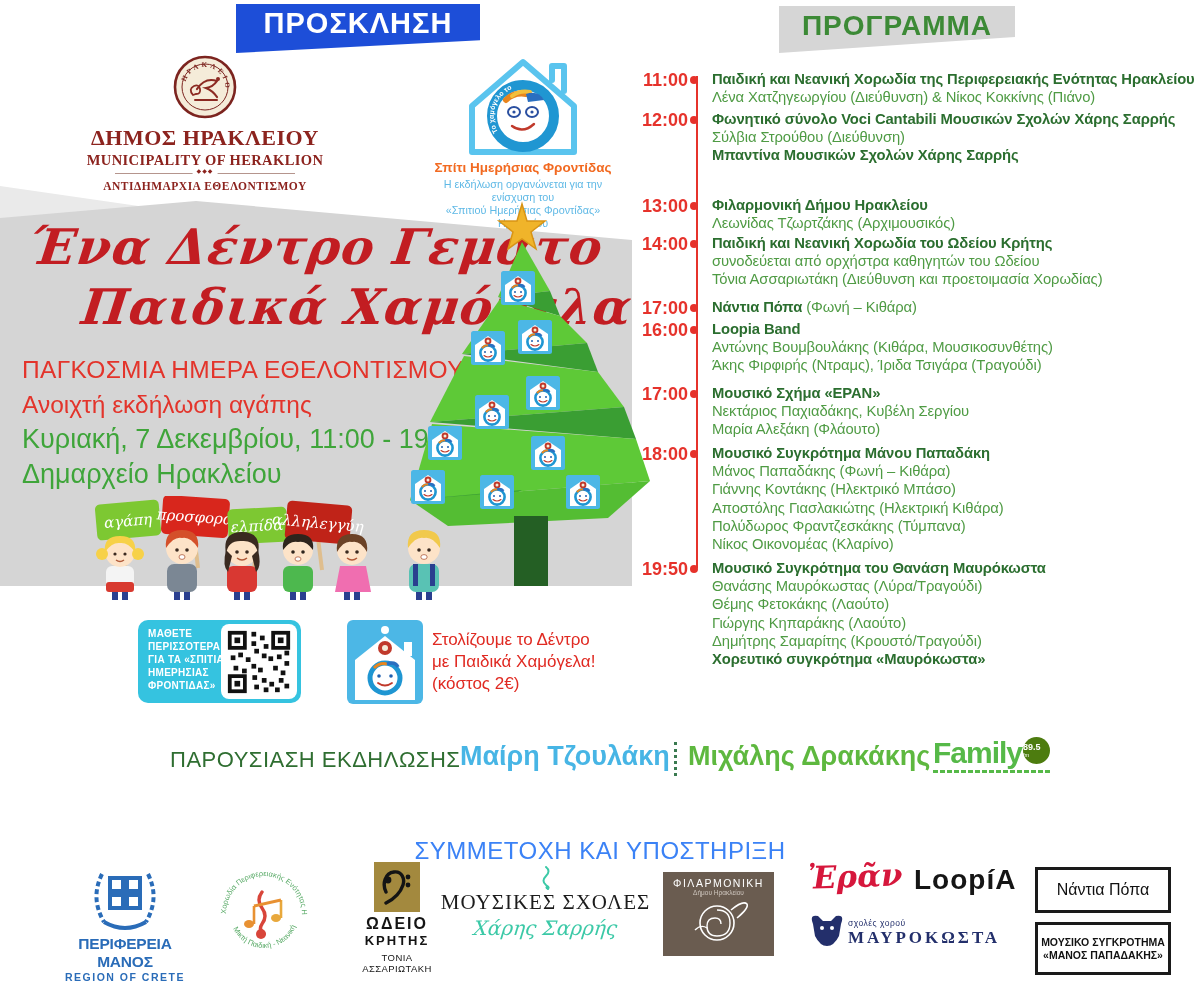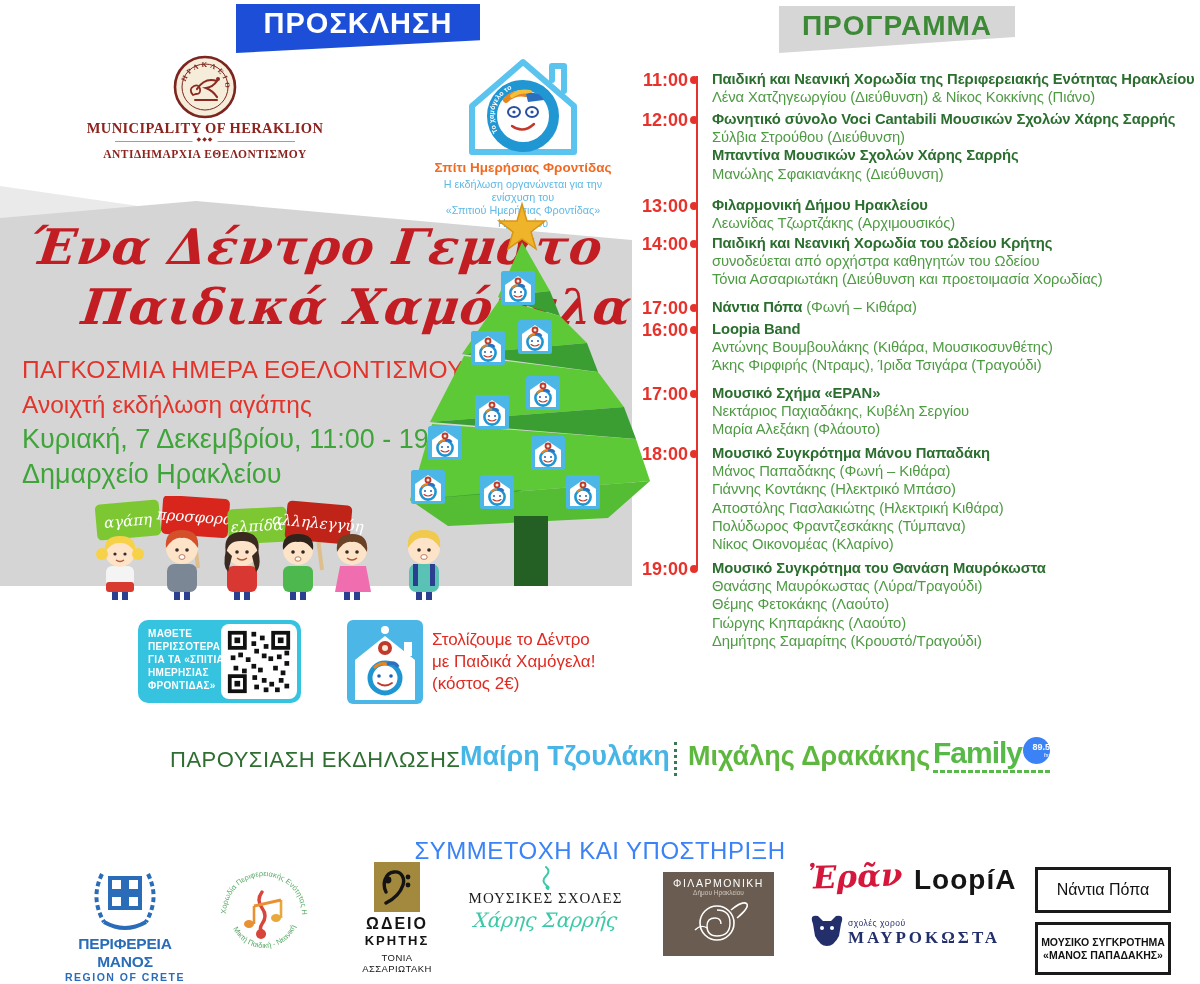"ΔΗΜΟΣ ΗΡΑΚΛΕΙΟΥ" div.name { html: none -> <div>ΔΗΜΟΣ ΗΡΑΚΛΕΙΟΥ</div> }
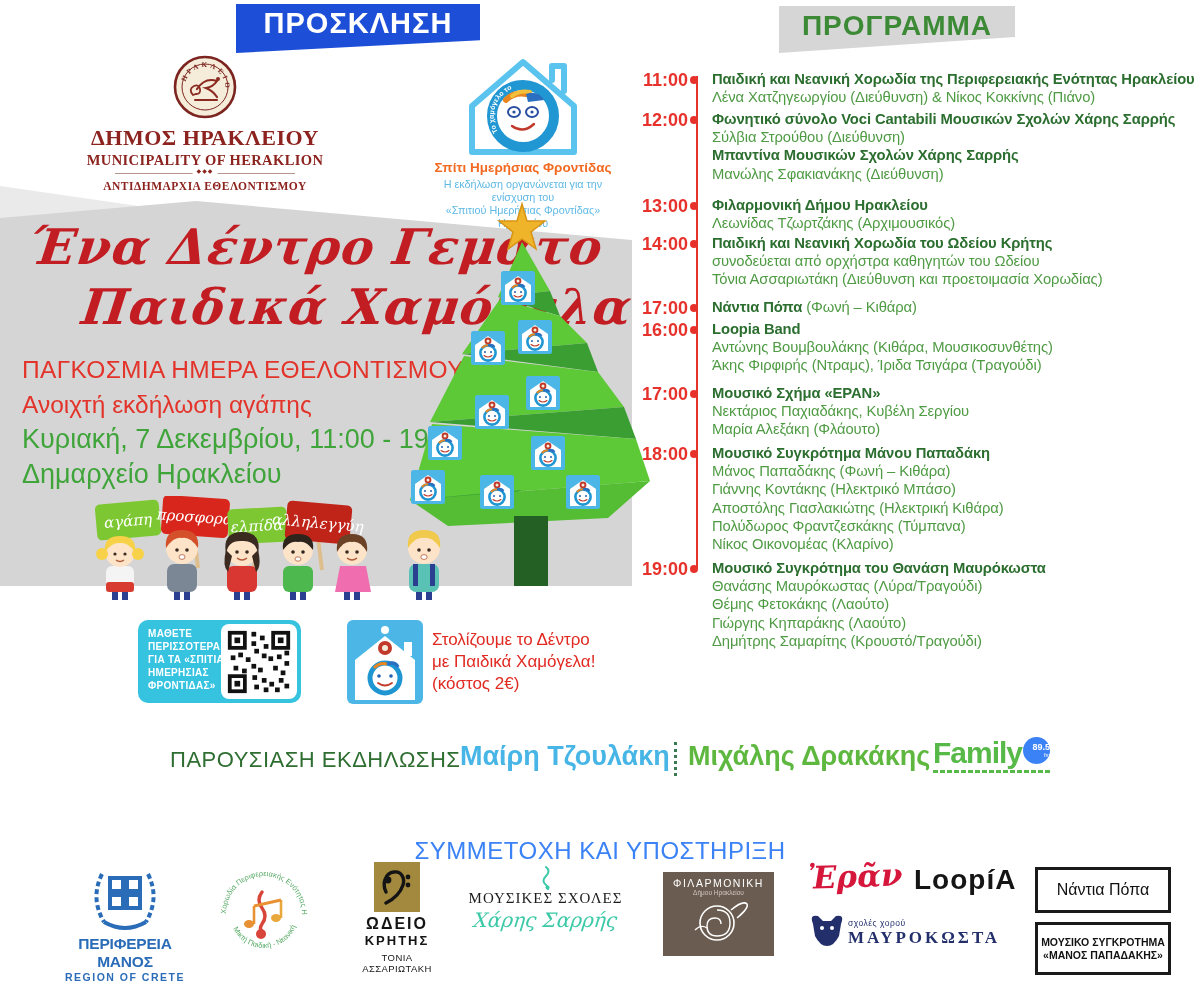"Μανώλης Σφακιανάκης (Διεύθυνση)" div { html: <div><span>Μανώλης Σφακιανάκης (Διεύθυνση)</span></div> -> none }
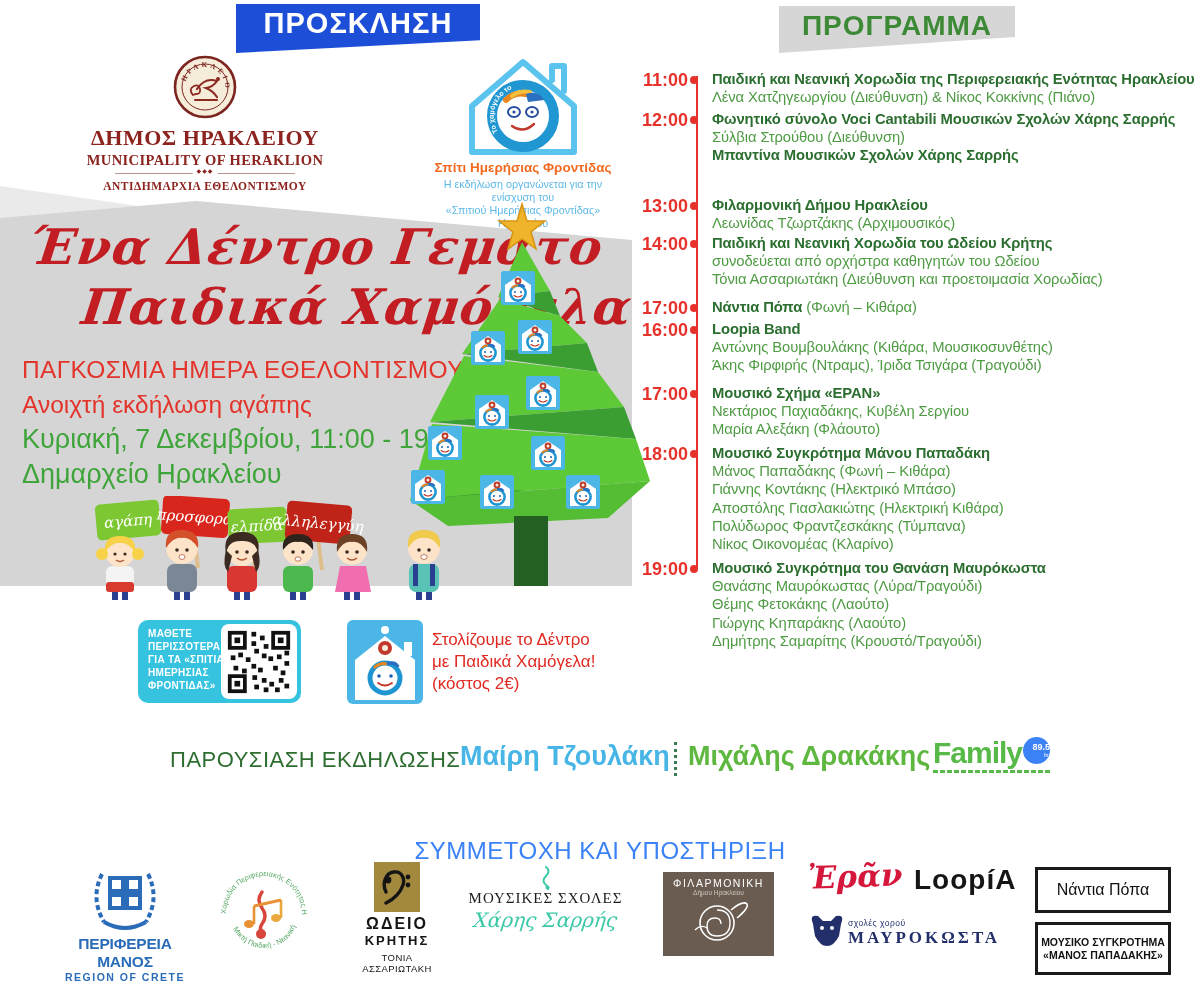"19:00" div.pi-time { text: 19:00 -> 19:50 }
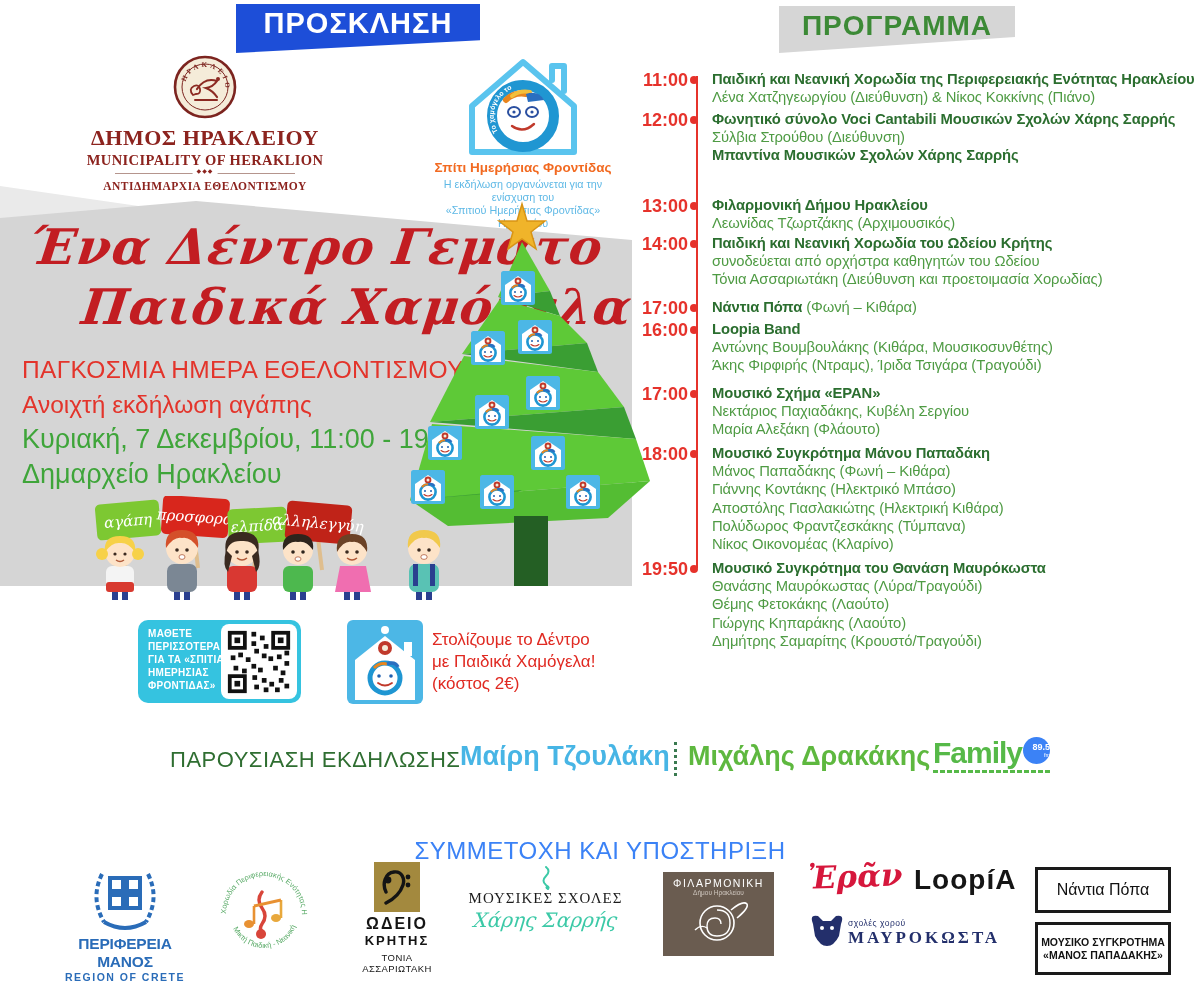"Χορευτικό συγκρότημα «Μαυρόκωστα»" div { html: none -> <div><span>Χορευτικό συγκρότημα «Μαυρόκωστα»</span></div> }
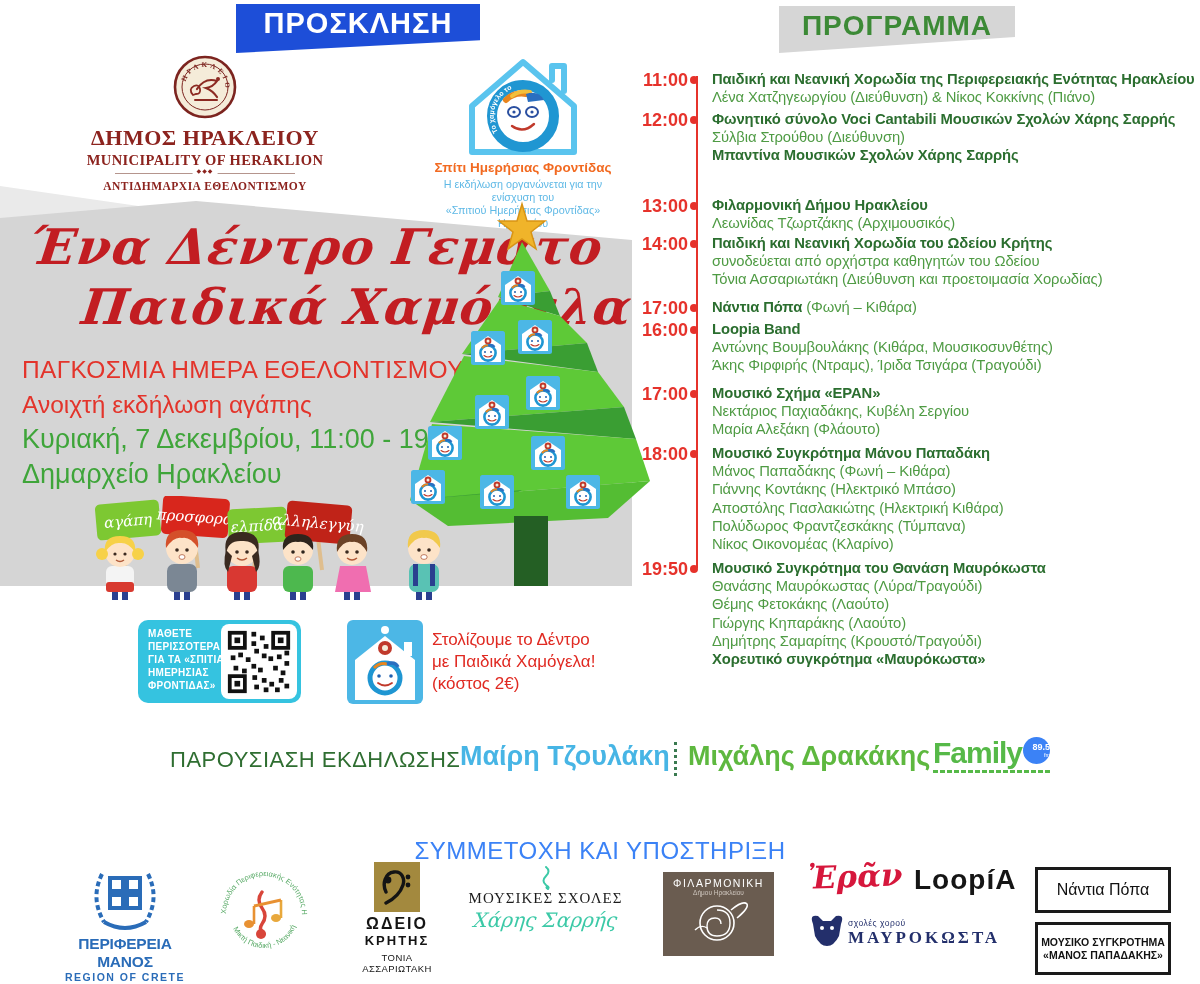"89.5" .family .fam-circle { align-items: flex-end -> flex-start; background: #3b82f6 -> #4d7c0f }
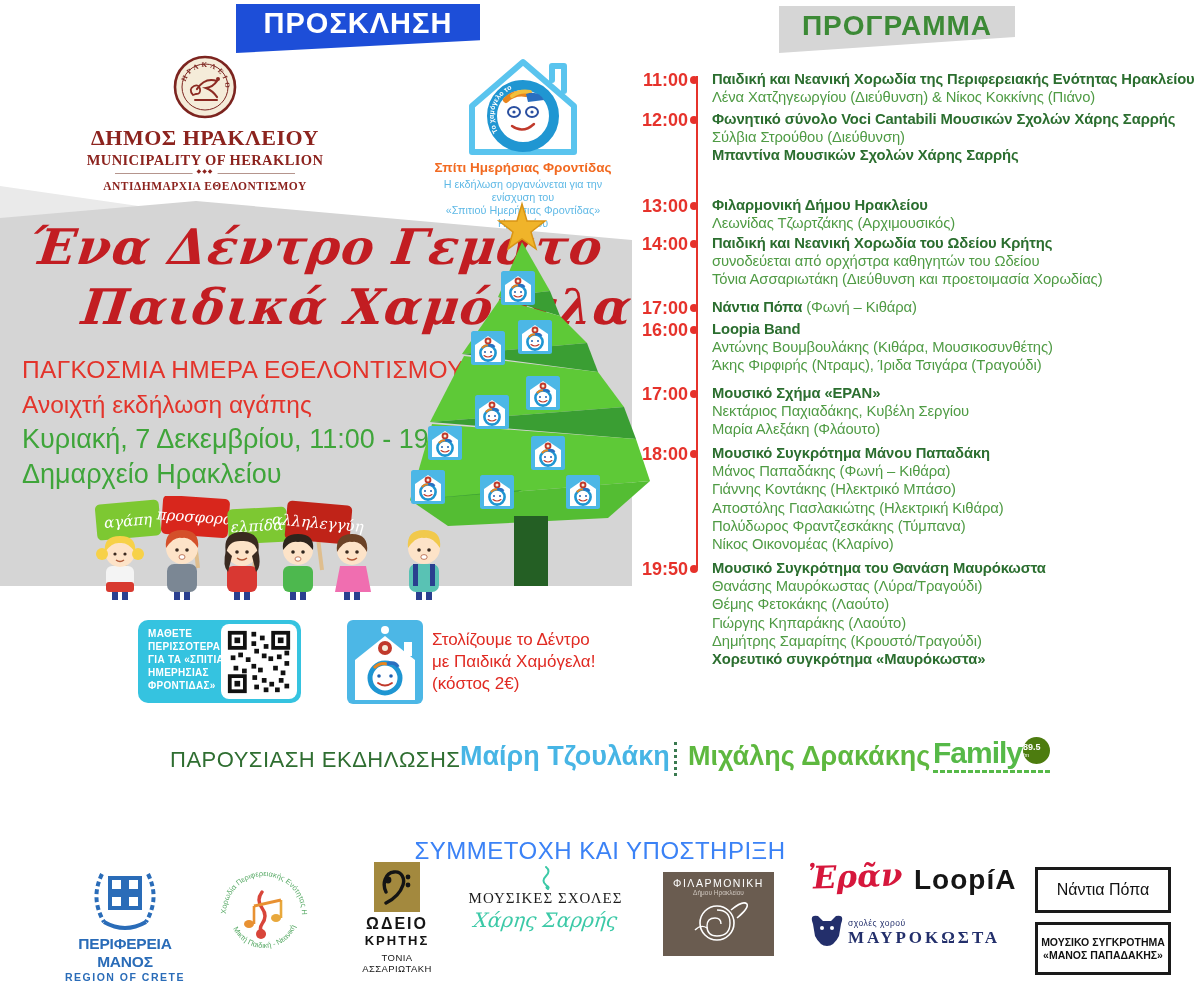"ΜΟΥΣΙΚΕΣ ΣΧΟΛΕΣ" .sarris .s1 { font-size: 15px -> 21px }
